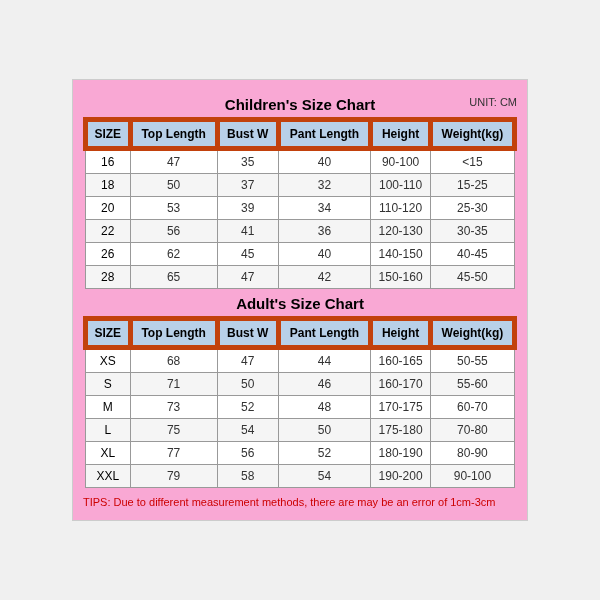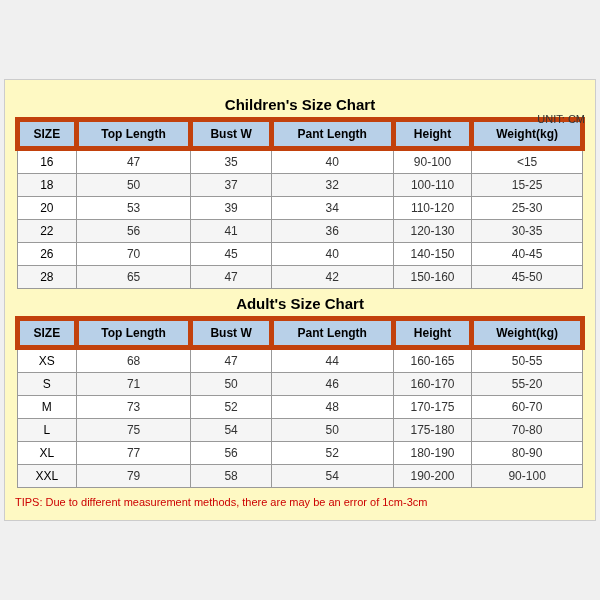"Children's Size Chart" .chart-container { background: #fef9c3 -> #f9a8d4; width: 592px -> 456px }
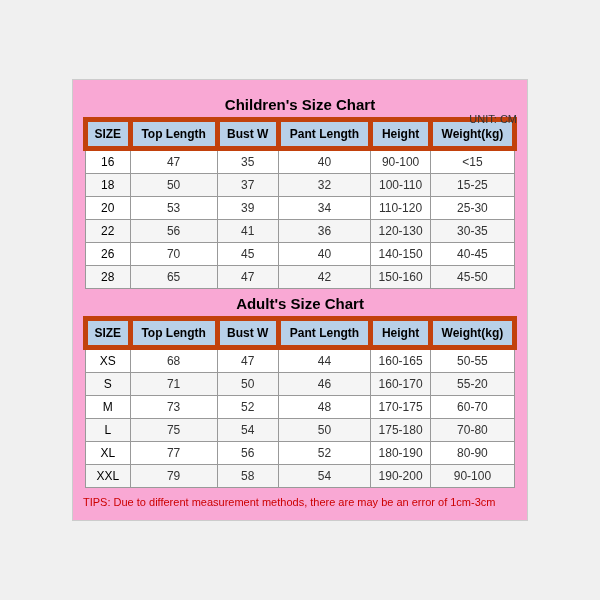"UNIT: CM" .unit-label { top: 23px -> 6px }
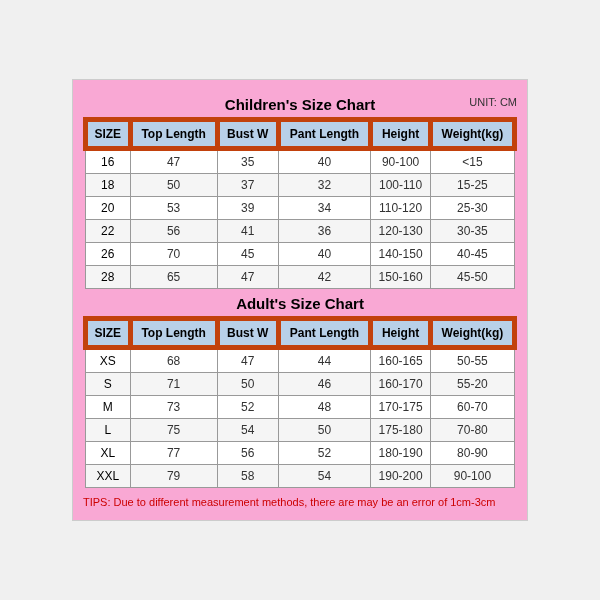"70" td { text: 70 -> 62 }
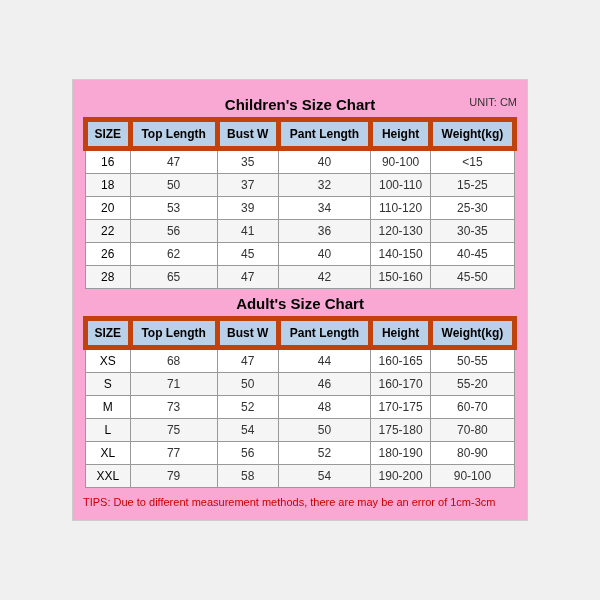"55-20" td { text: 55-20 -> 55-60 }
